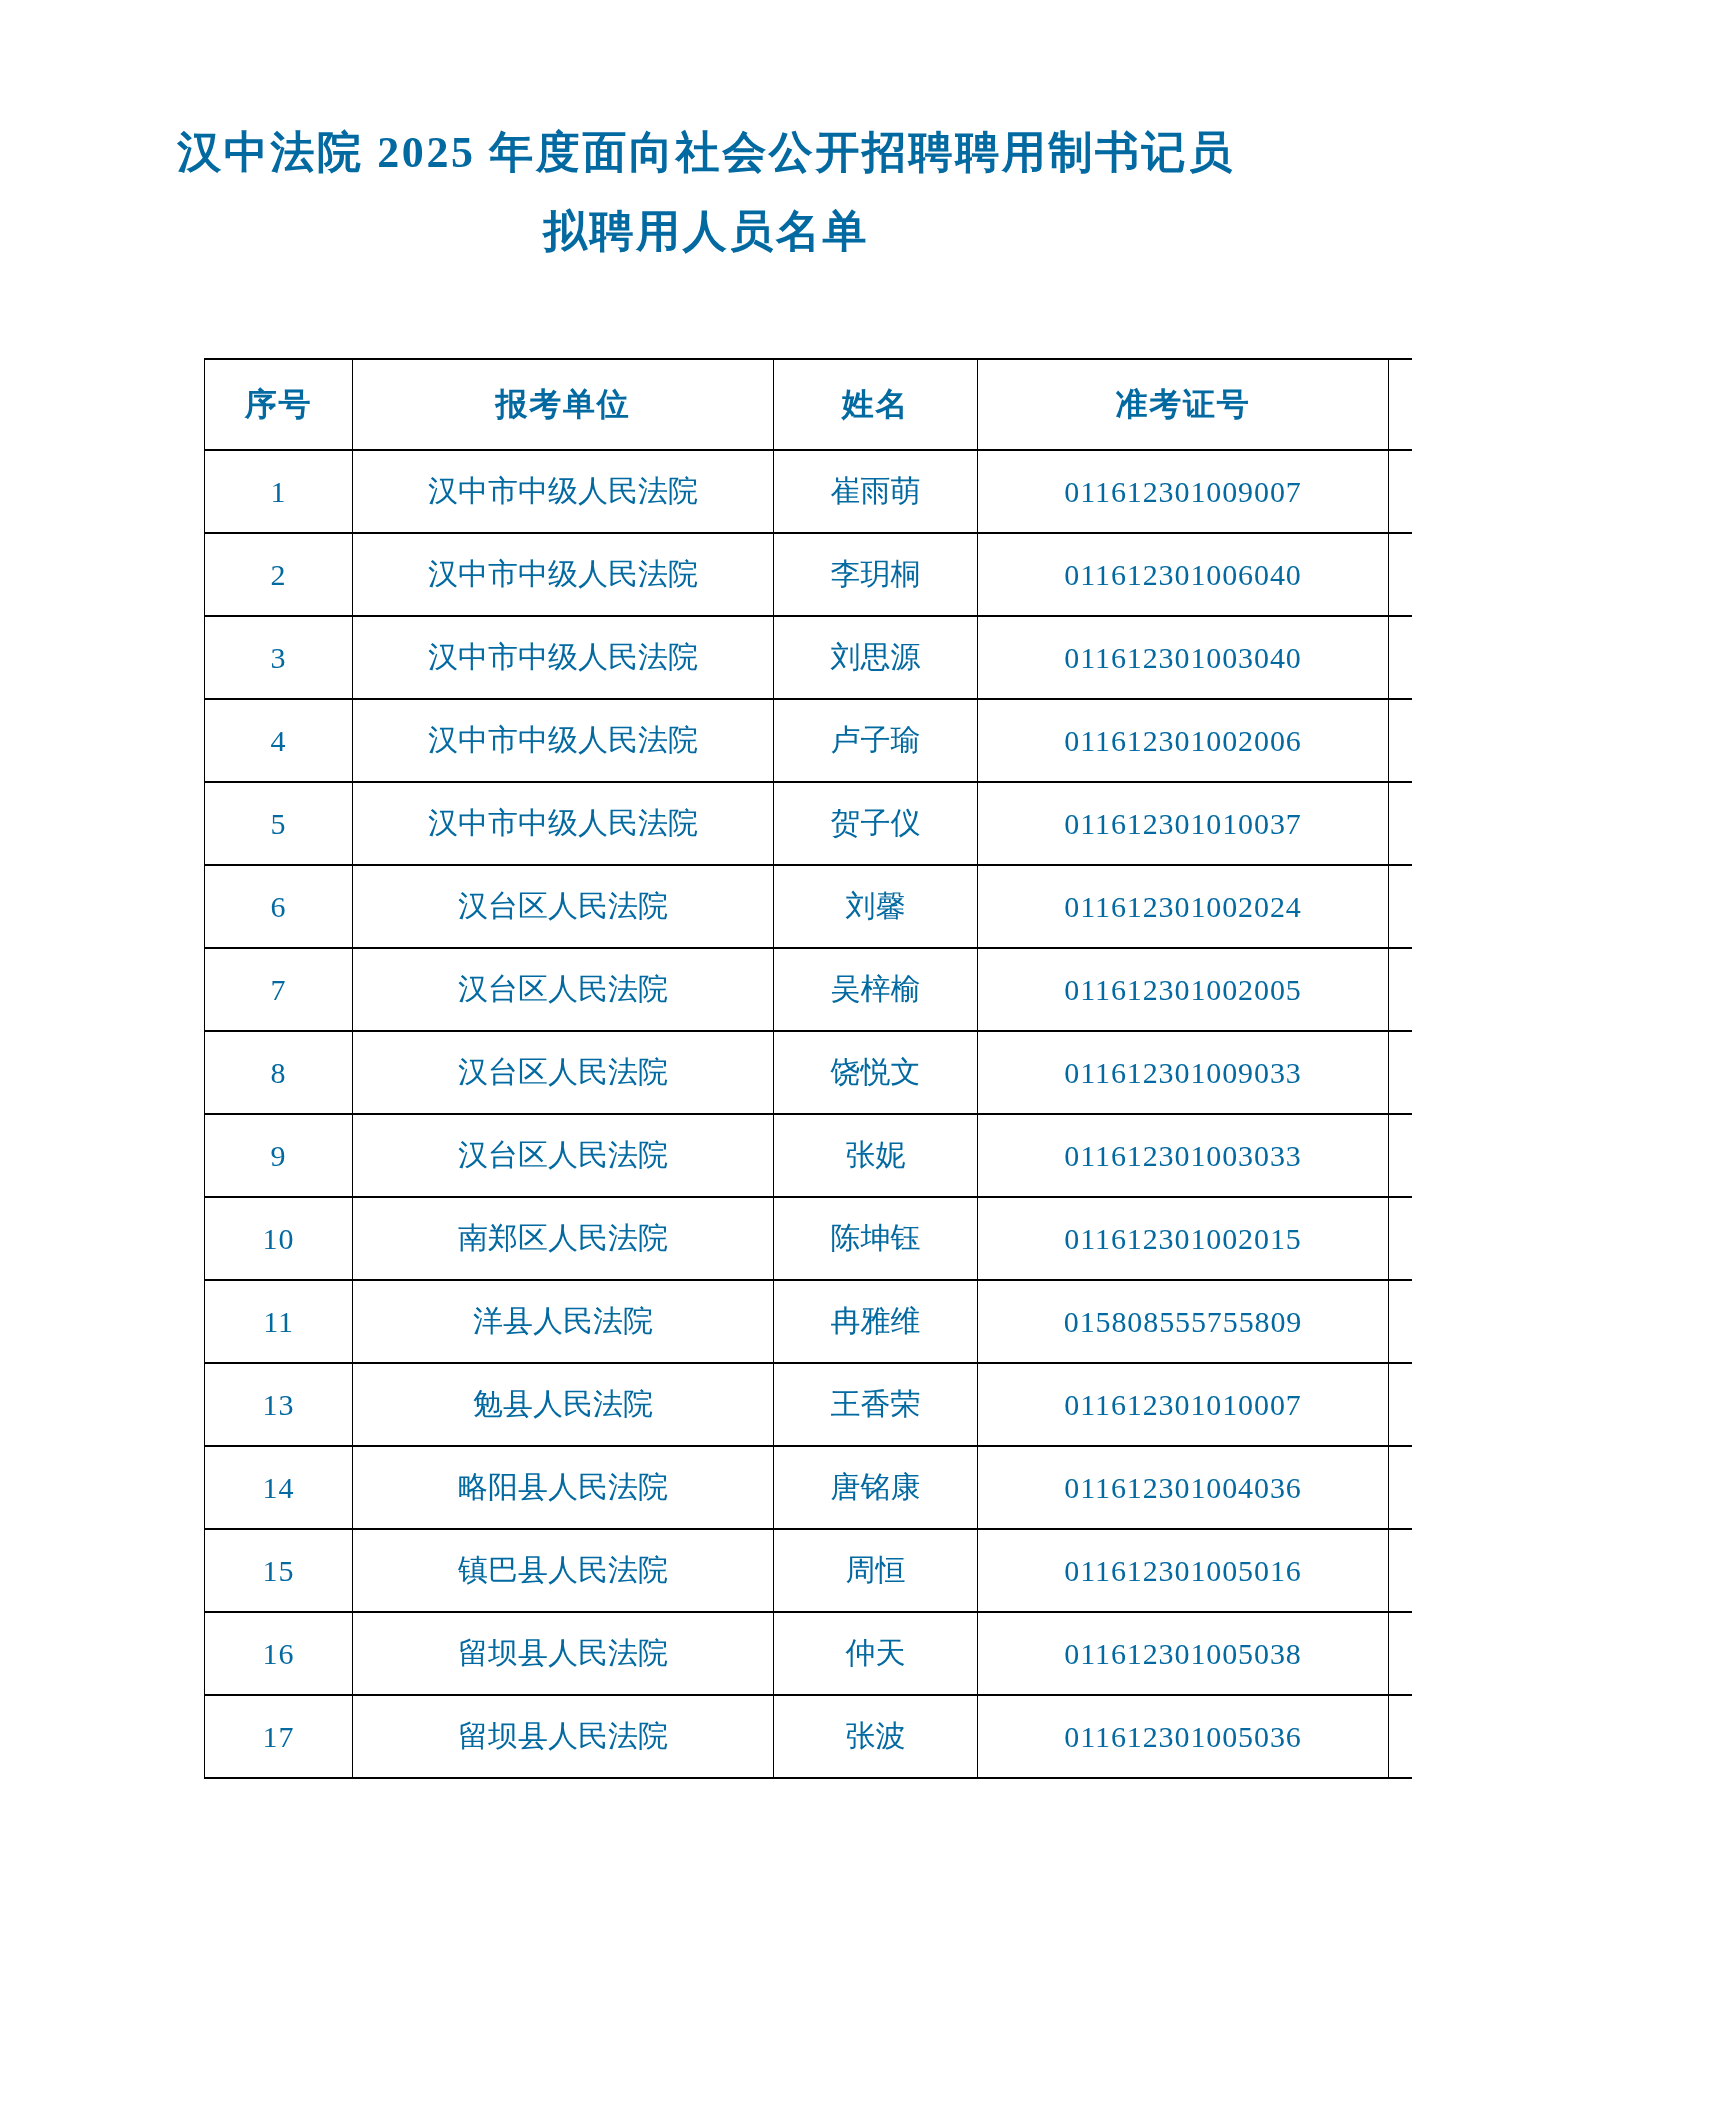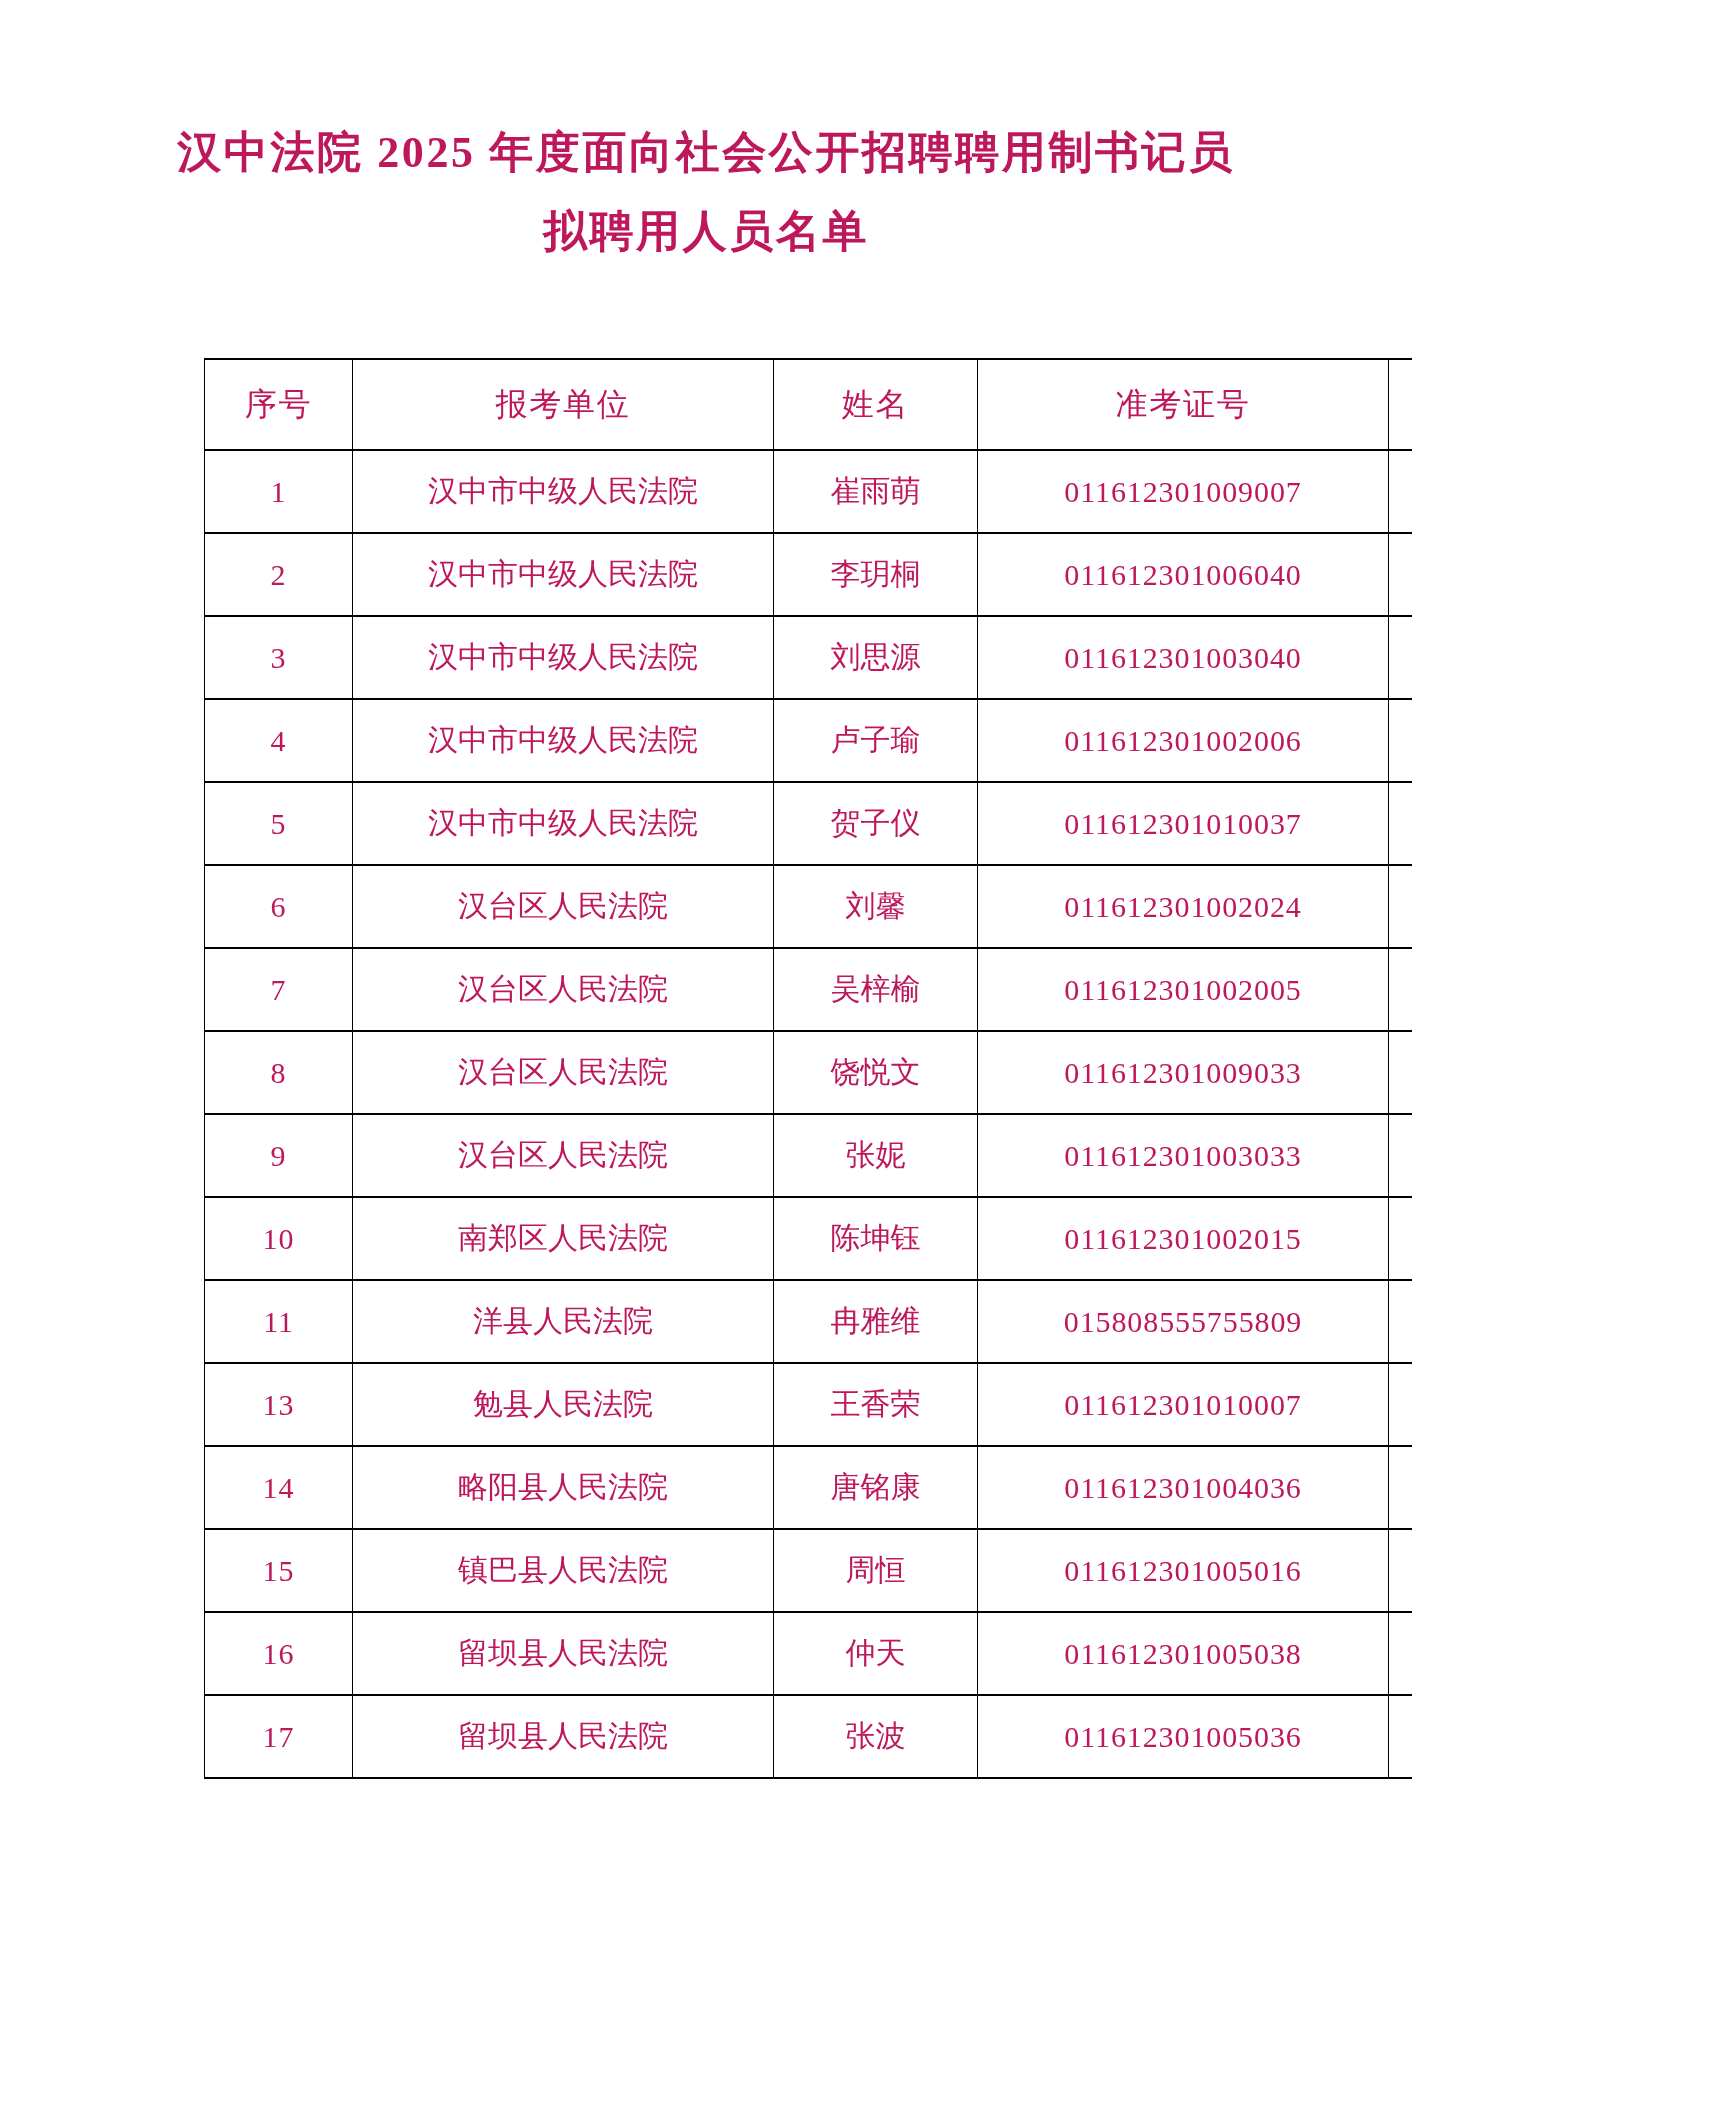"汉中法院 2025 年度面向社会公开招聘聘用制书记员" .page { color: #be185d -> #0369a1 }
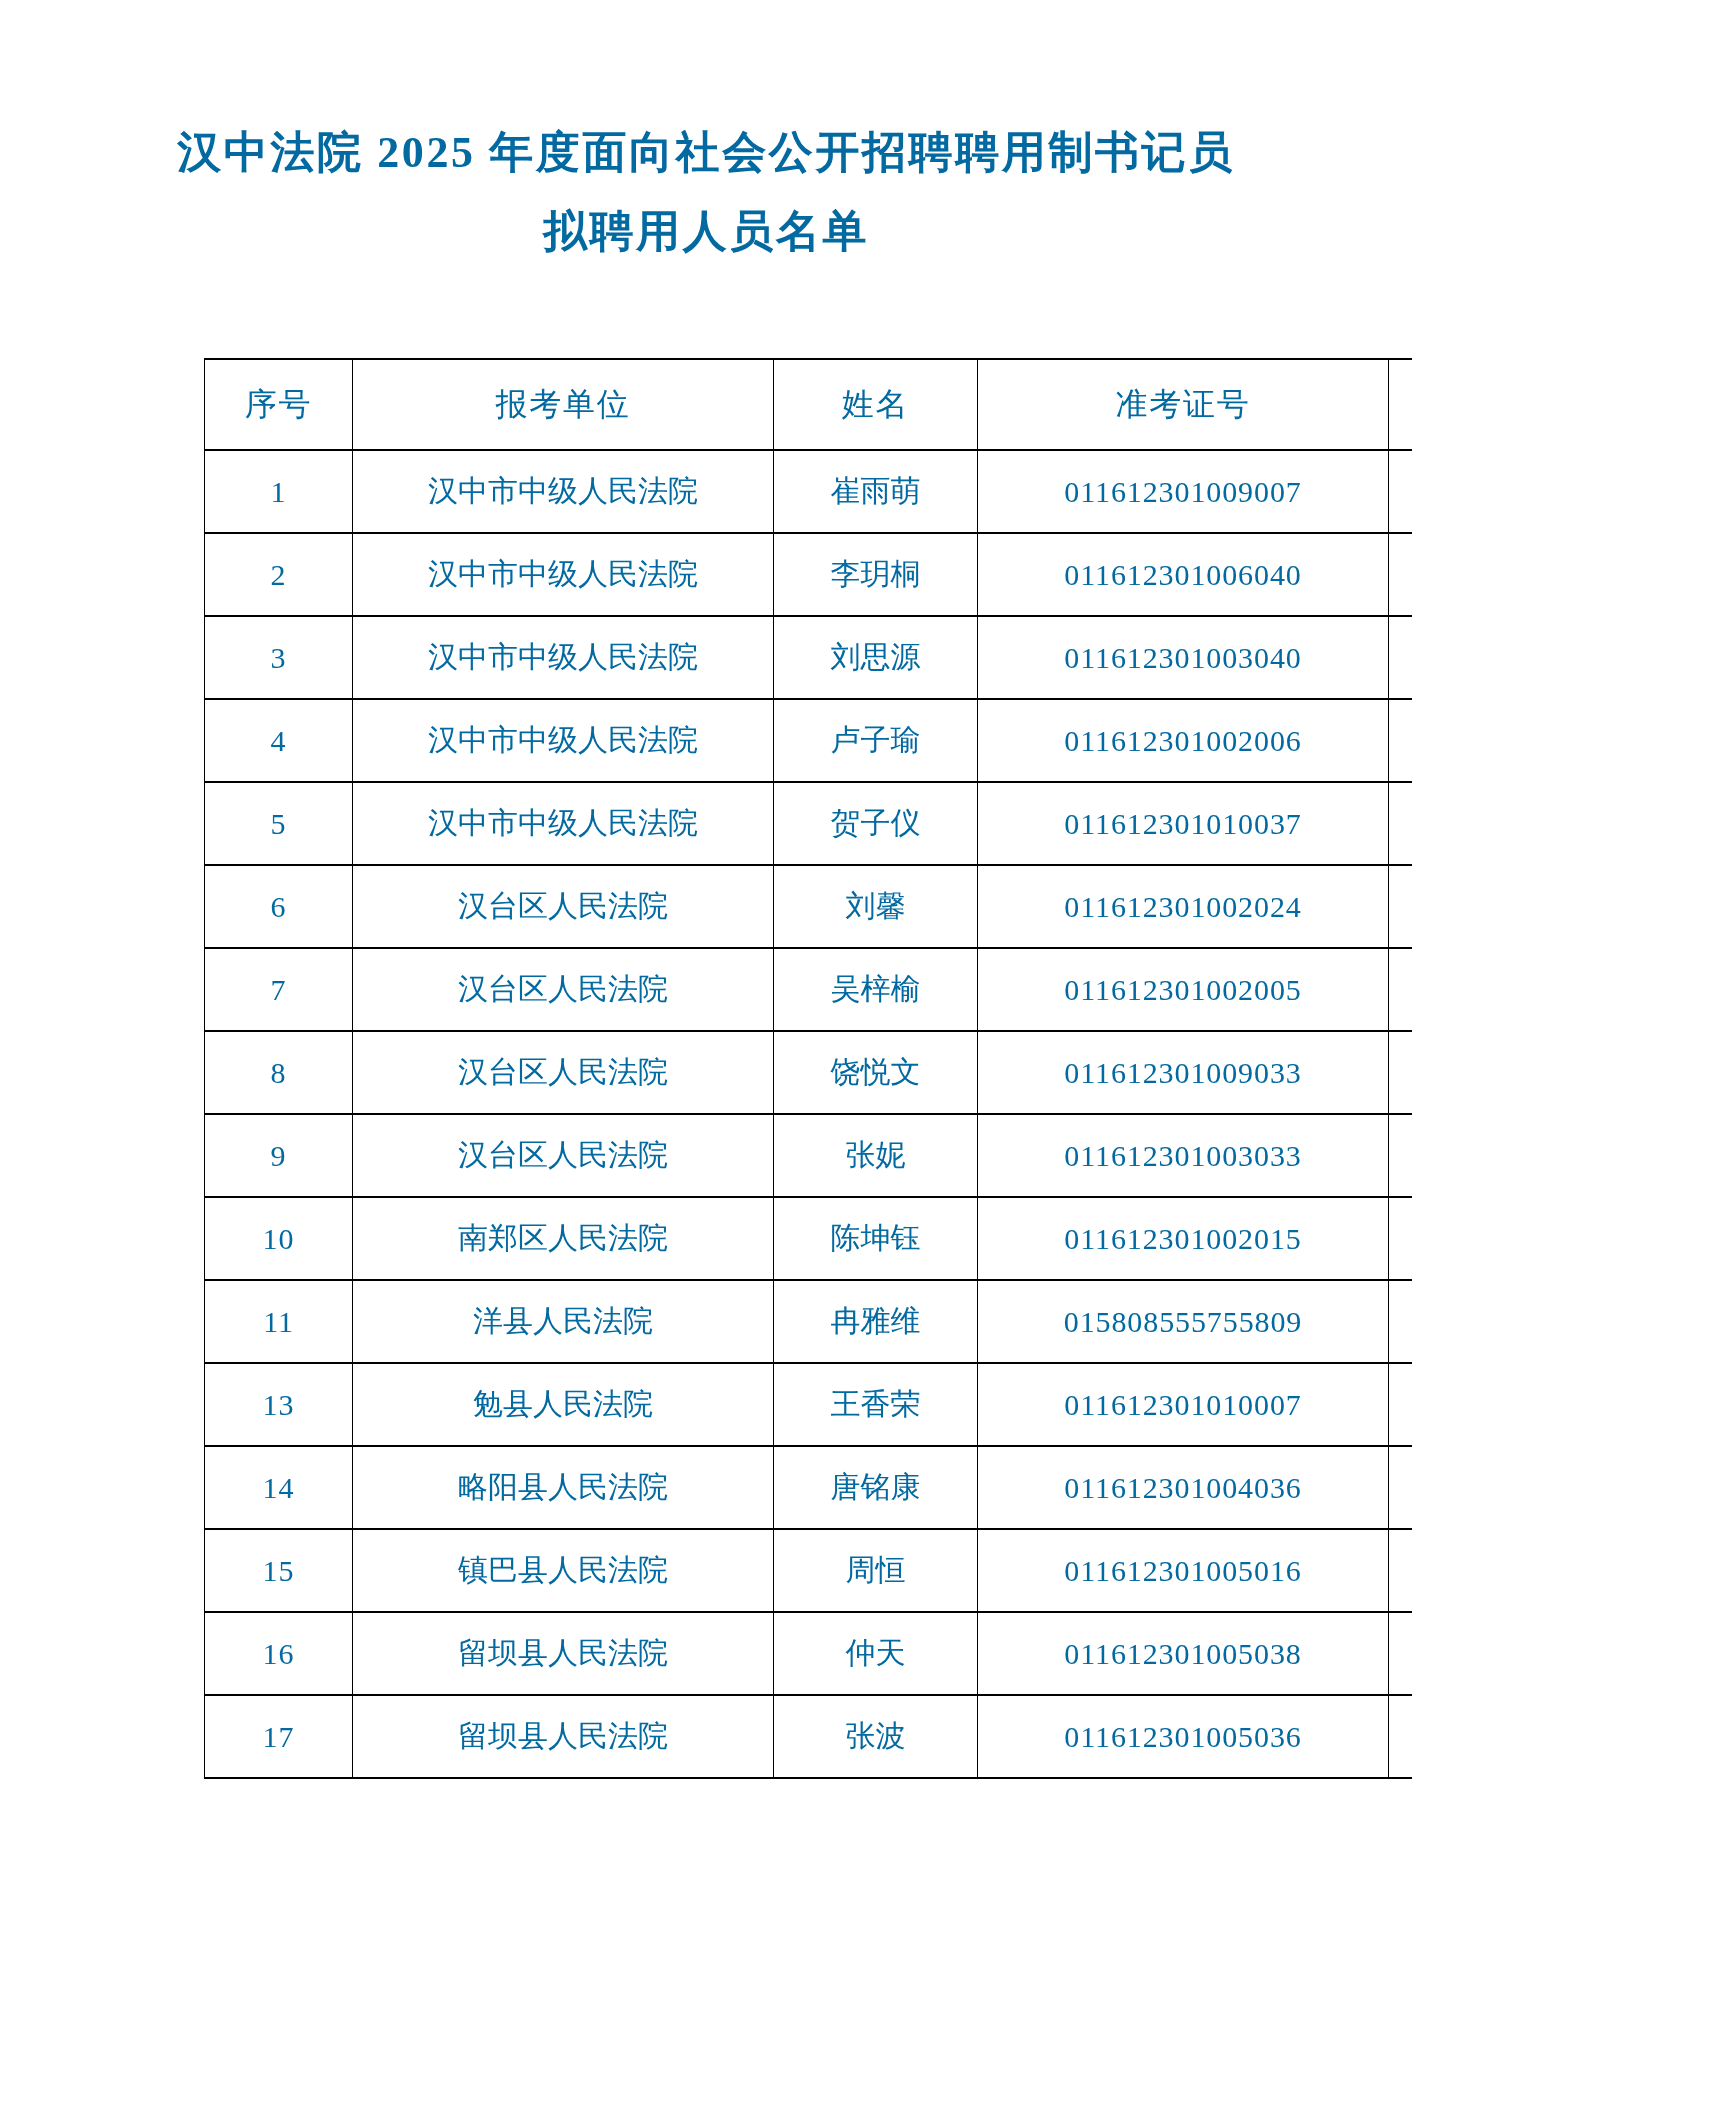"序号" table.roster th { font-weight: normal -> bold }
